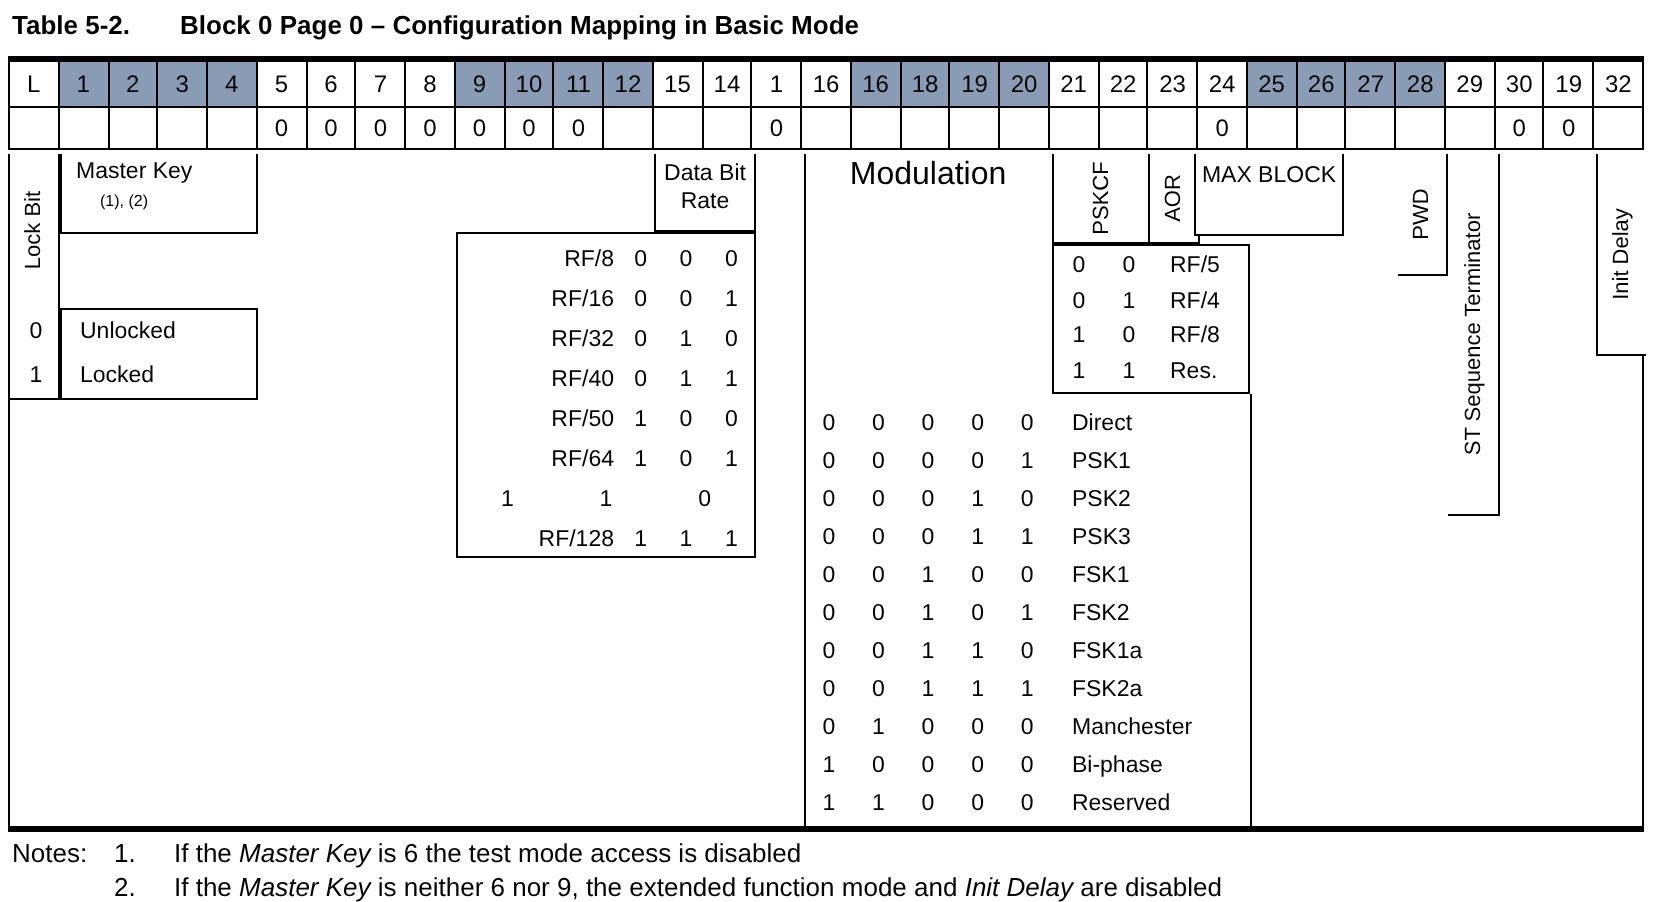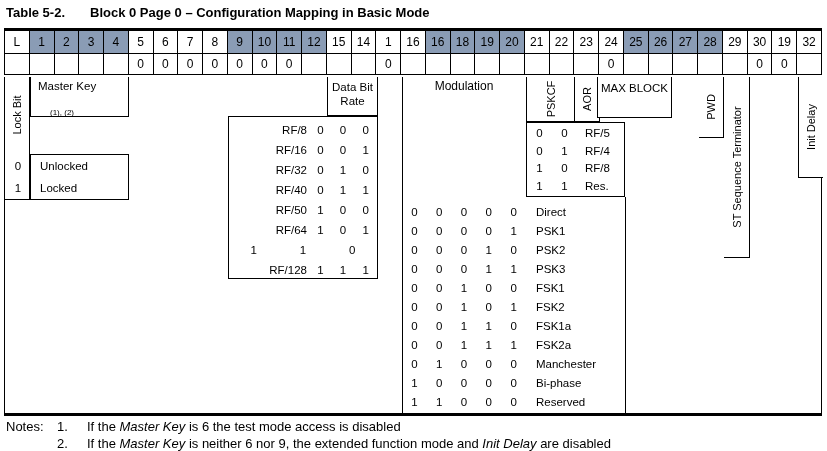"Modulation" .mod-label { font-size: 12px -> 16px }
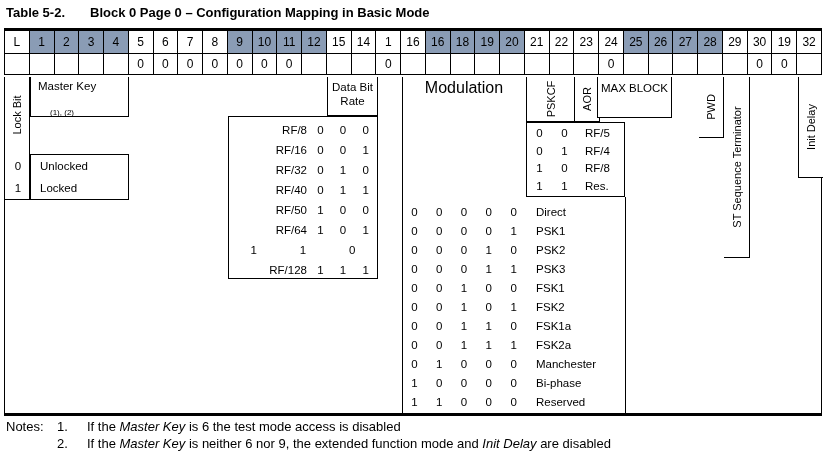"(1), (2)" .mk-note { margin-top: 16px -> 4px }
